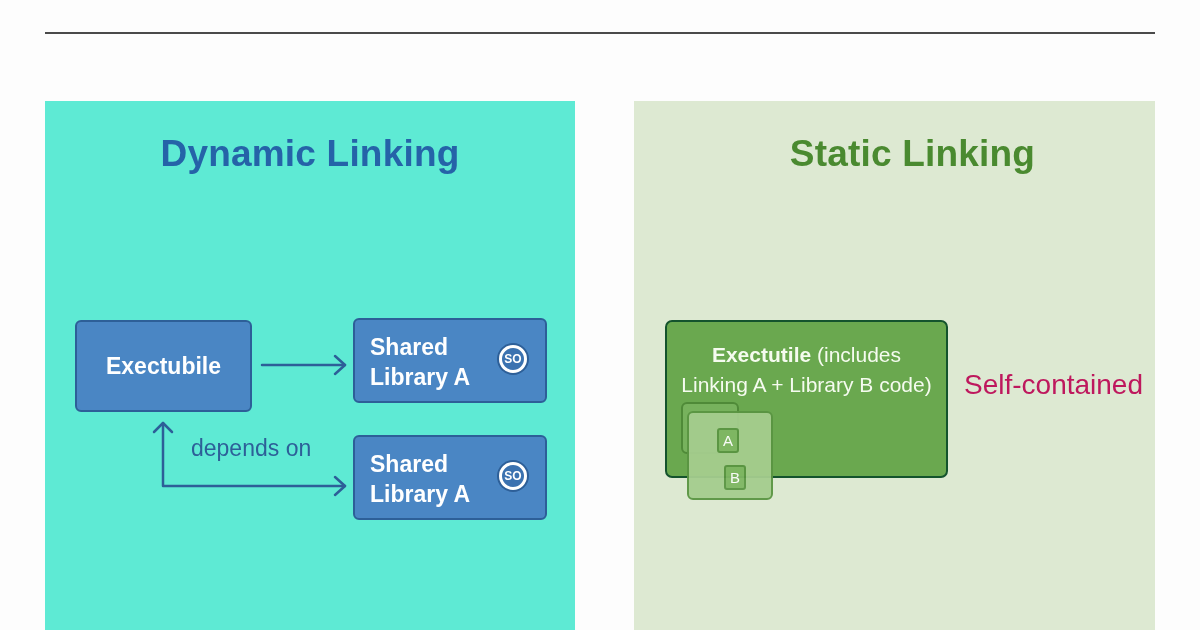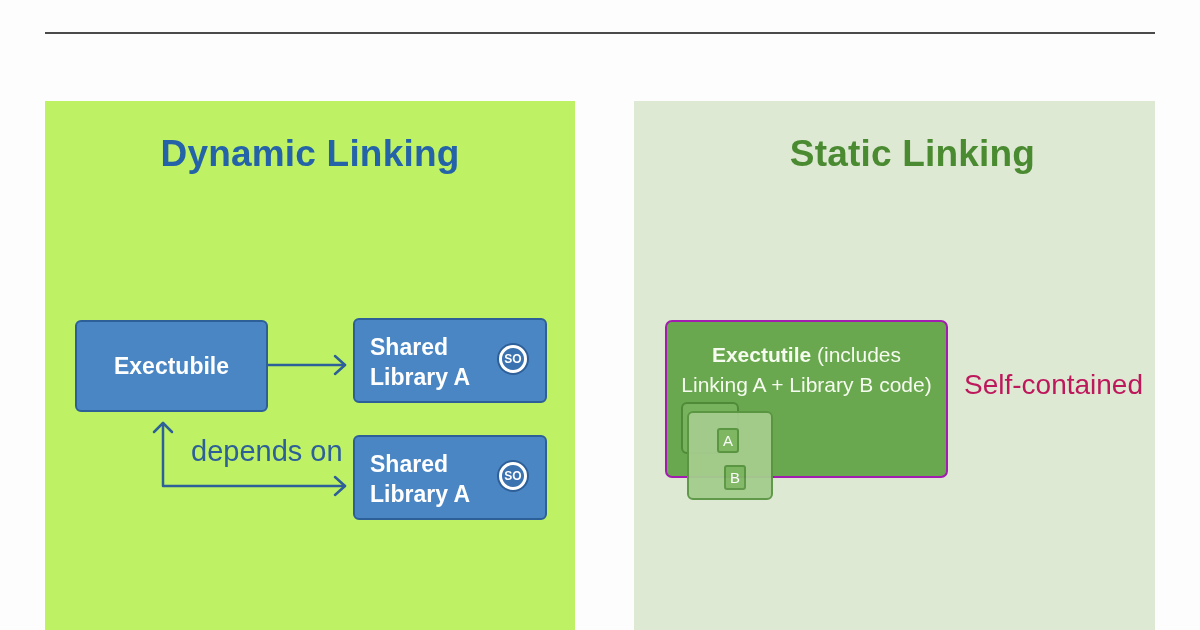"Dynamic Linking" .panel-dynamic { background: #bef264 -> #5eead4 }
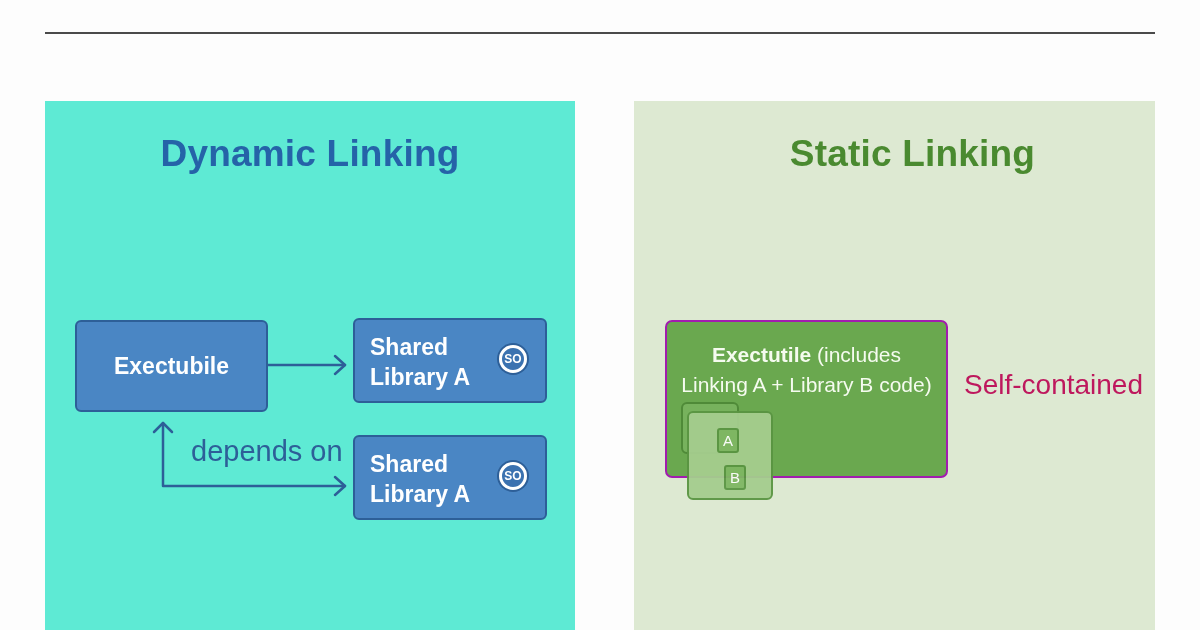"Exectubile" .exe-box { width: 193px -> 177px }
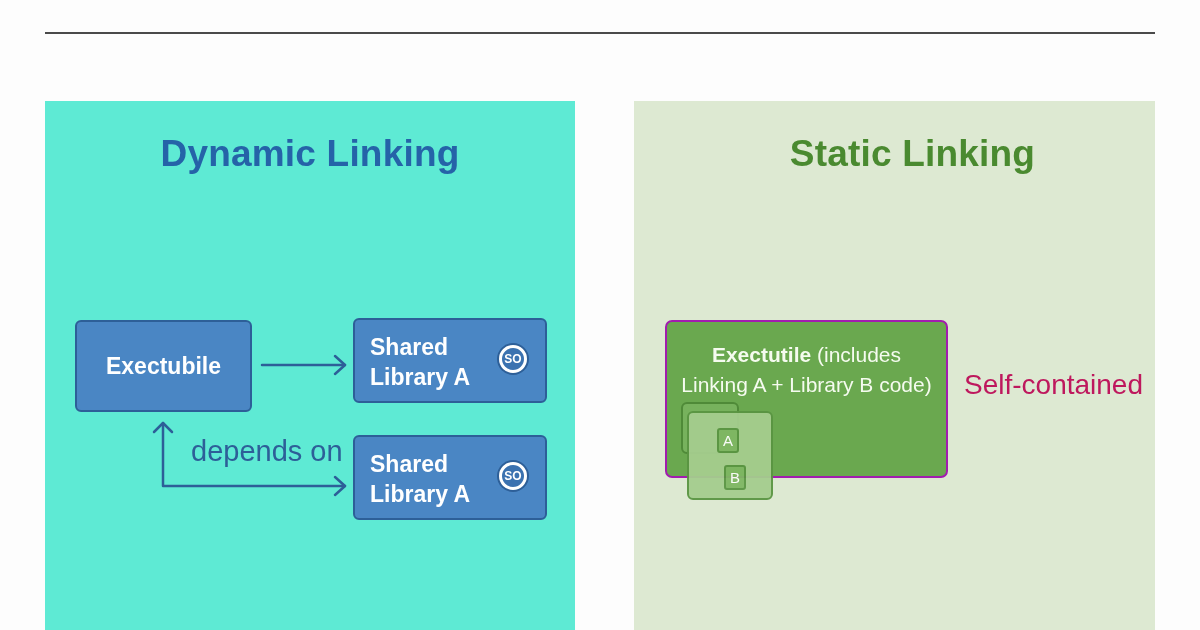"Exectutile (includes" .exe-green { border: 2px solid #a21caf -> 2px solid #14532d }
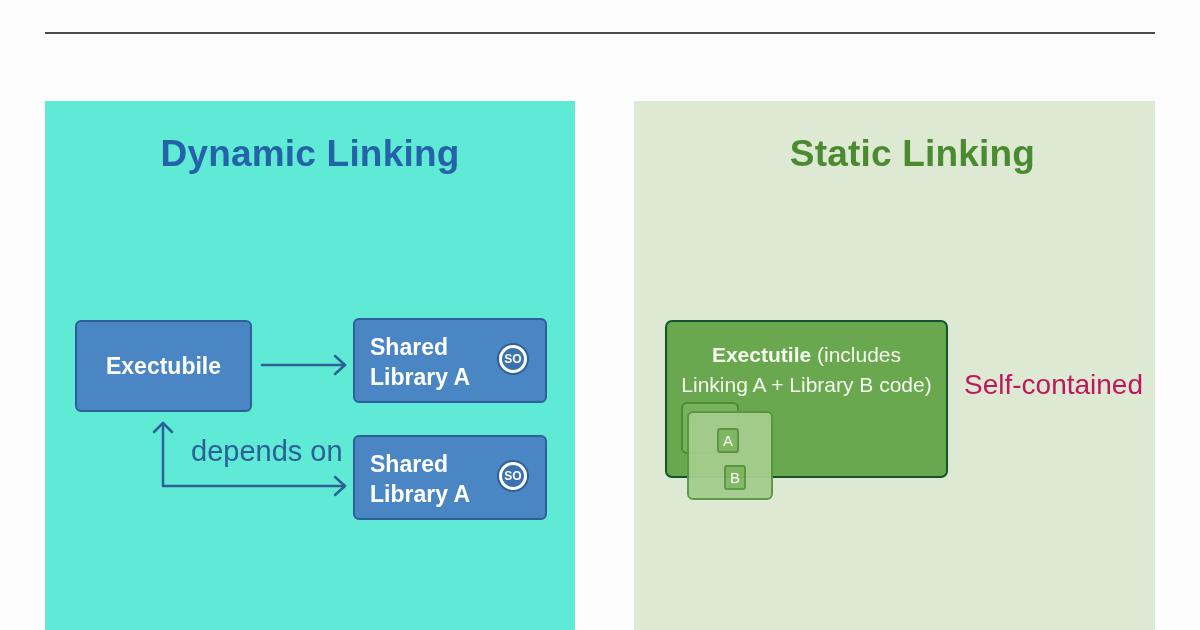"depends on" .depends-label { font-size: 29px -> 23px }
